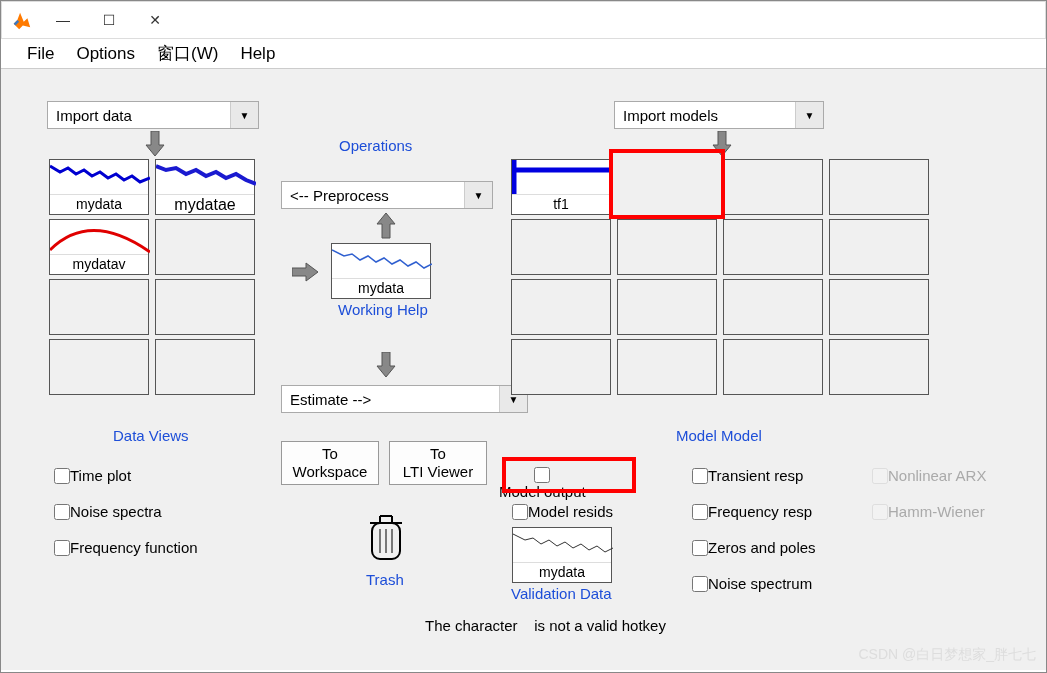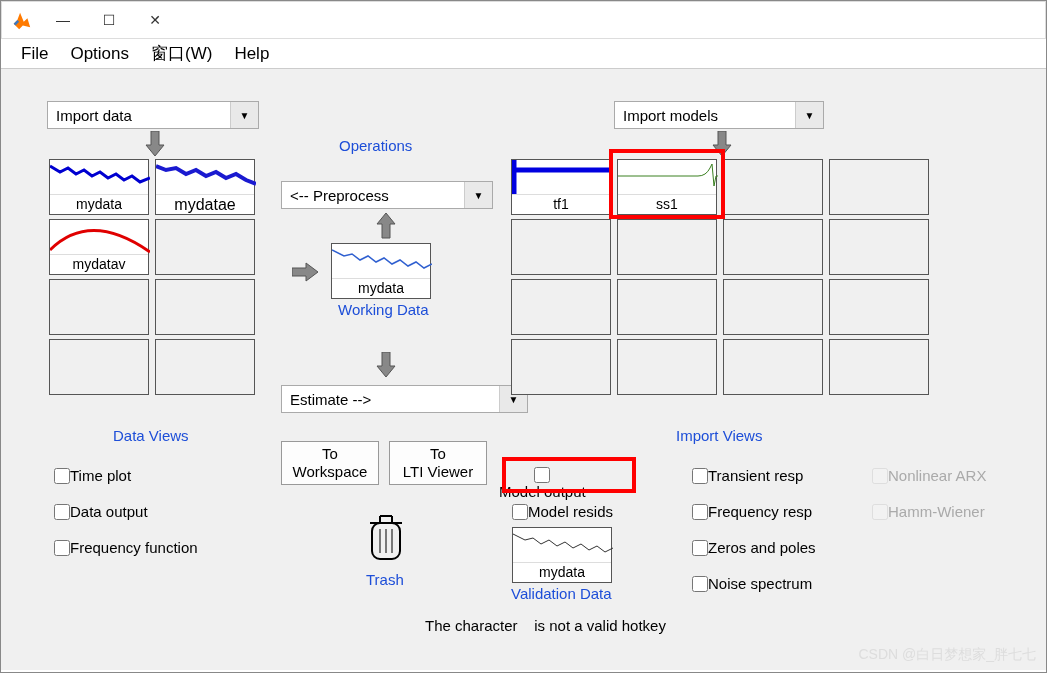"File" .menubar { padding-left: 10px -> 16px }
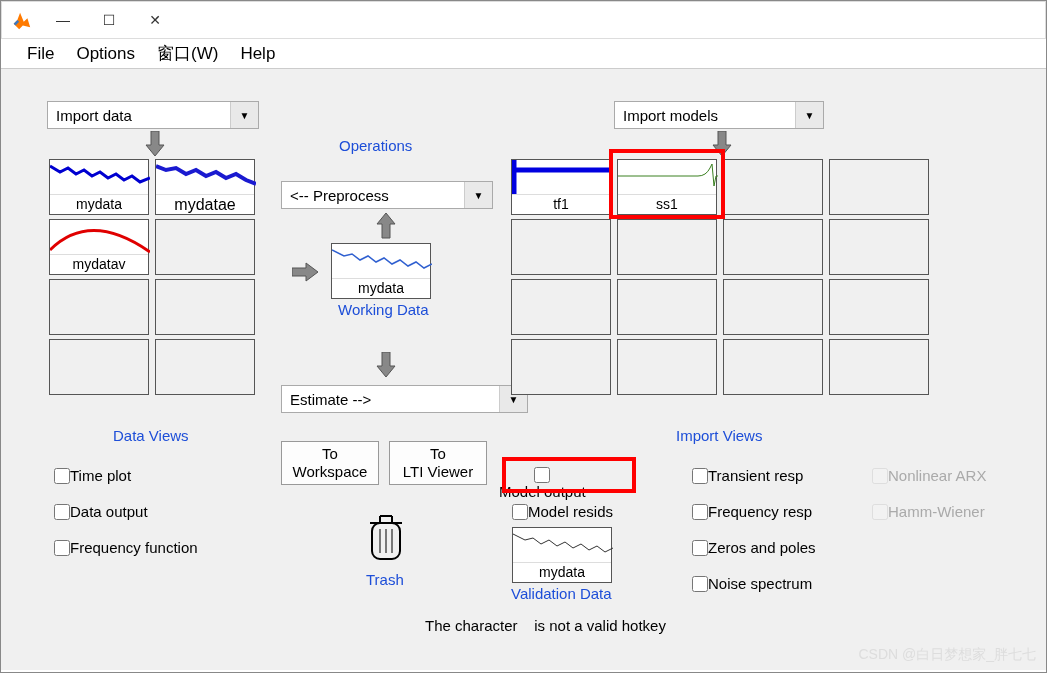"ss1" div.slot { html: <div> <svg> <path></path> </svg> <div>ss1</div> </div> -> none }
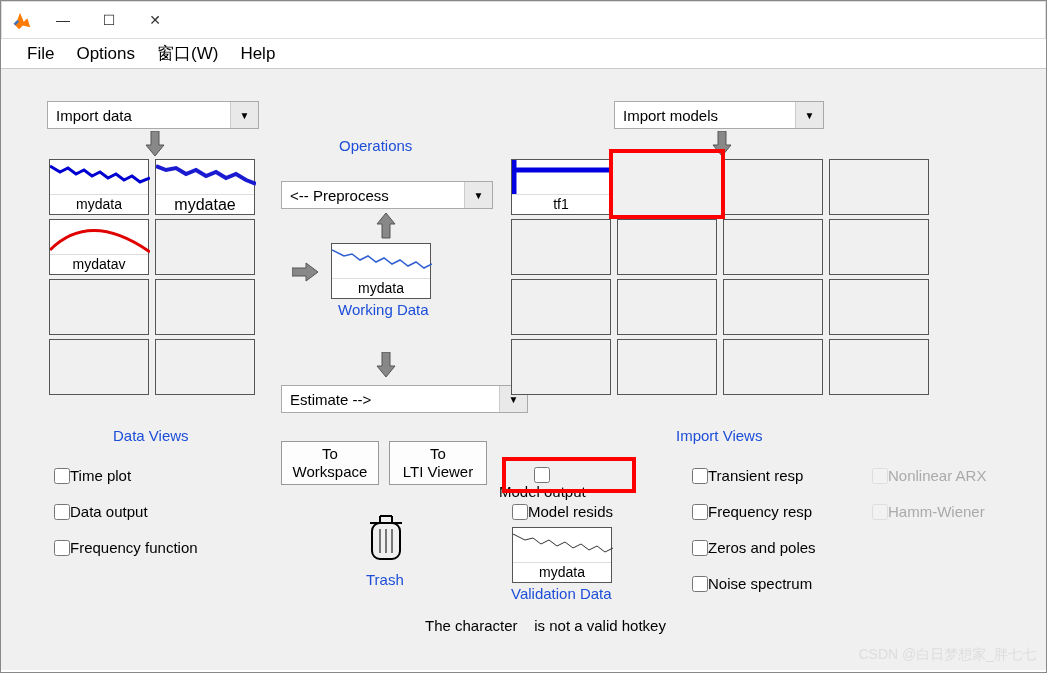"Working Data" div.label { text: Data -> Help }
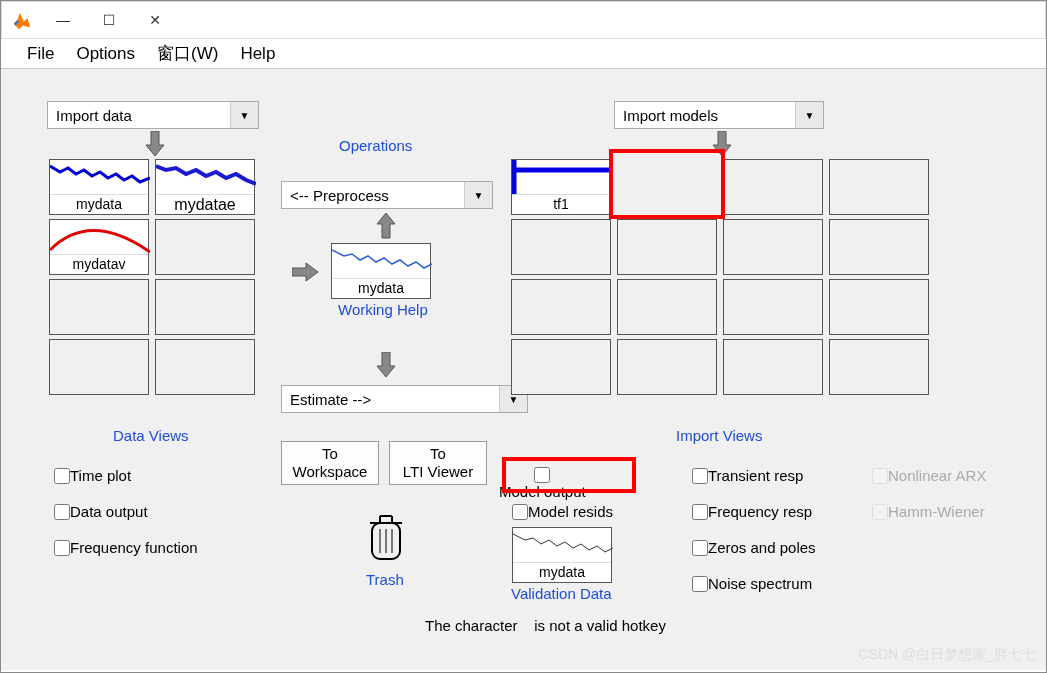"Import Views" div.label { text: Import Views -> Model Model }
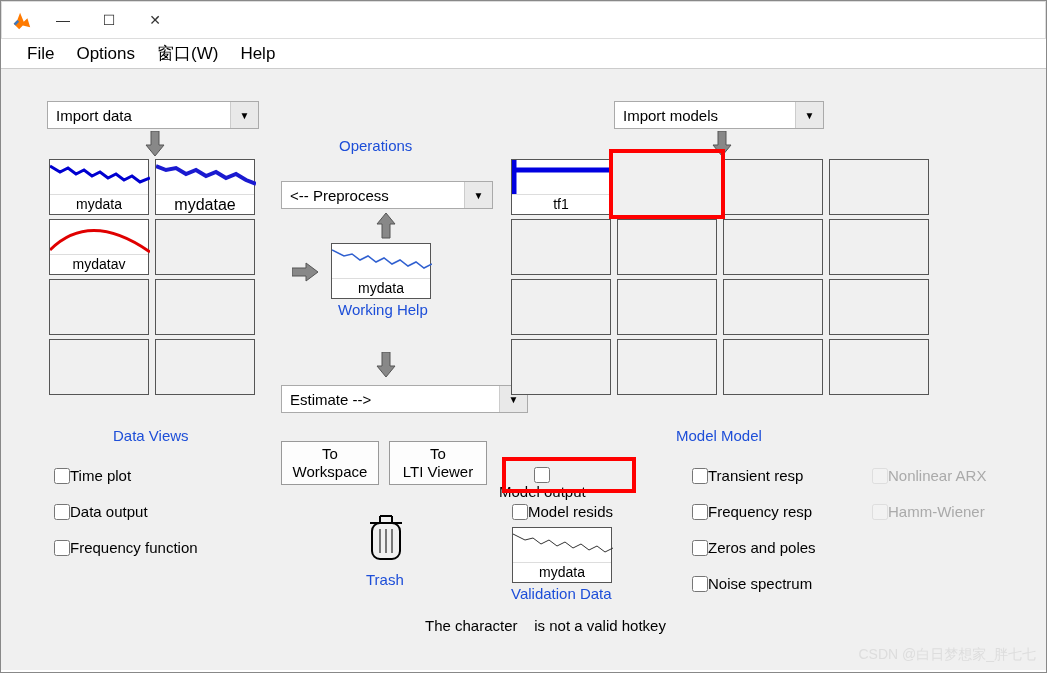"Data output" span { text: Data output -> Noise spectra }
